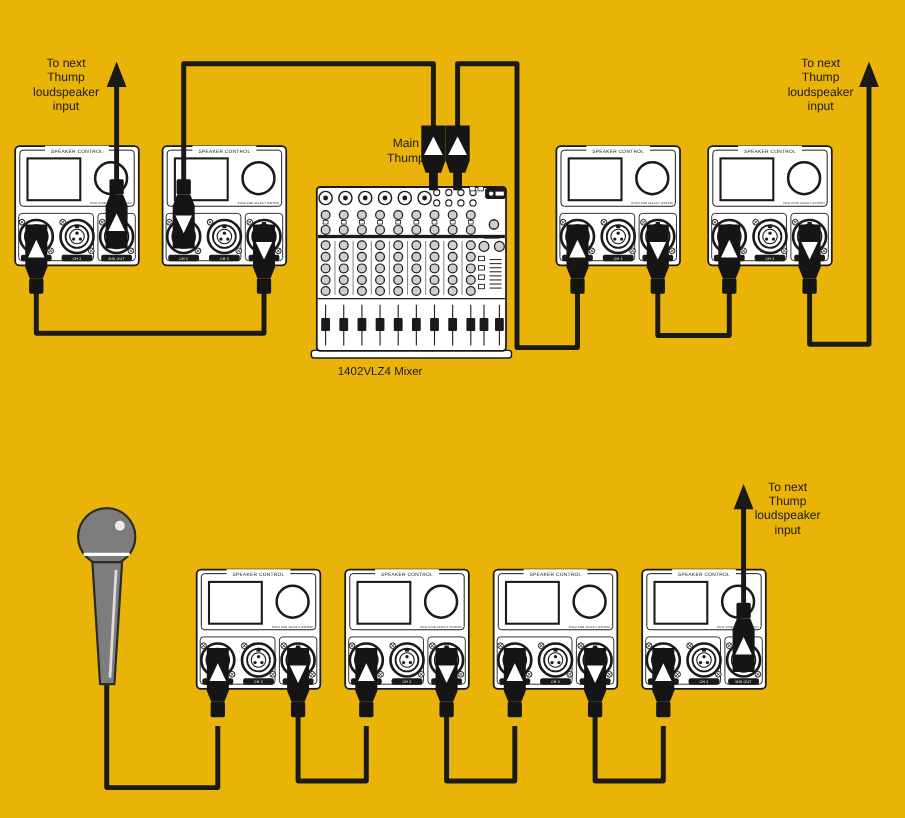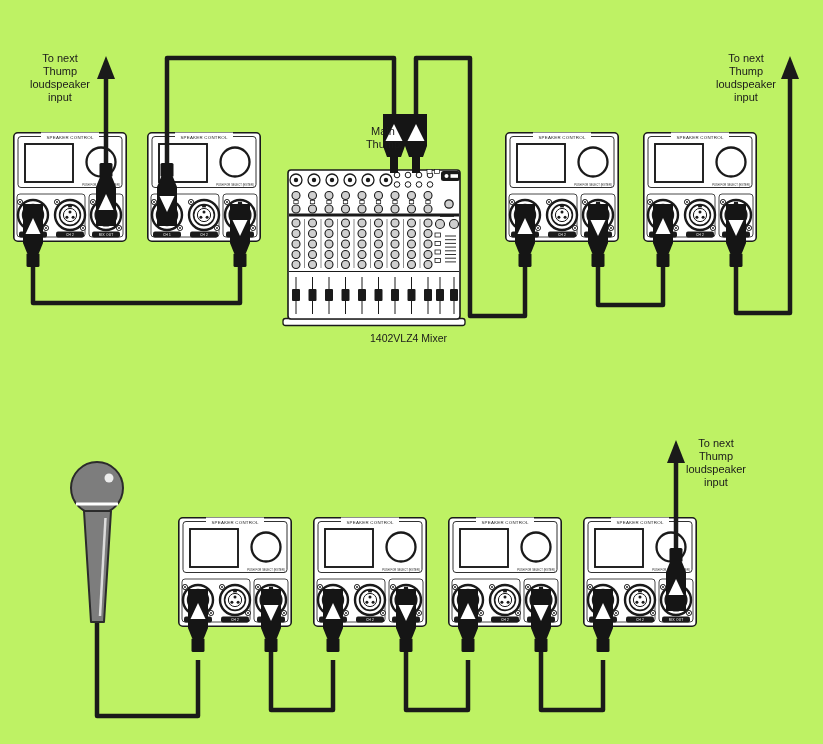"To next" #stage { background: #bef264 -> #eab308 }
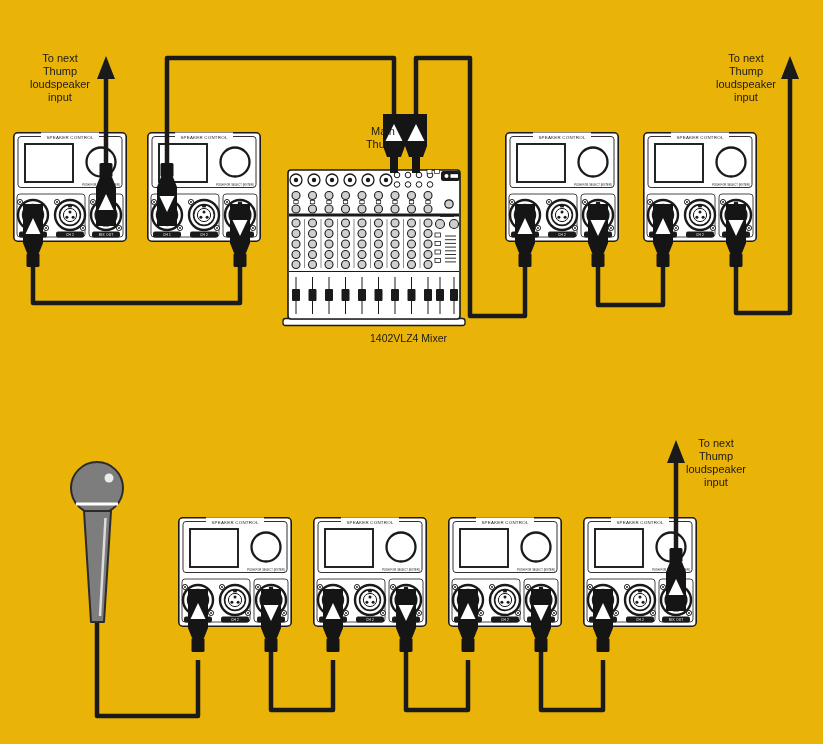"Main" div.note { left: 354px -> 340px }
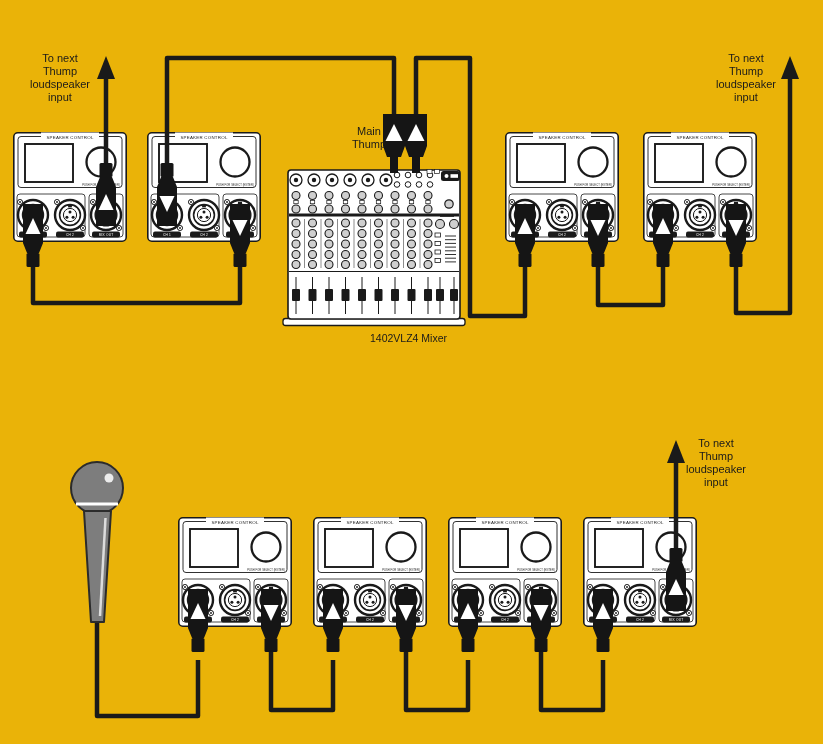"1402VLZ4 Mixer" .caption { text-align: right -> left }
